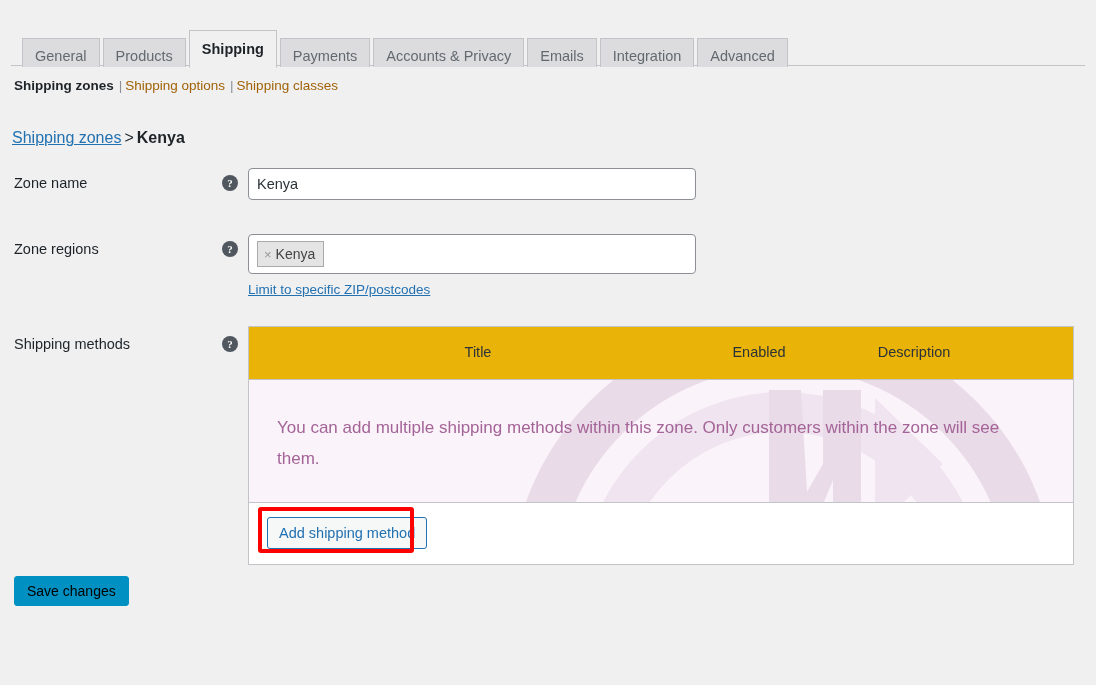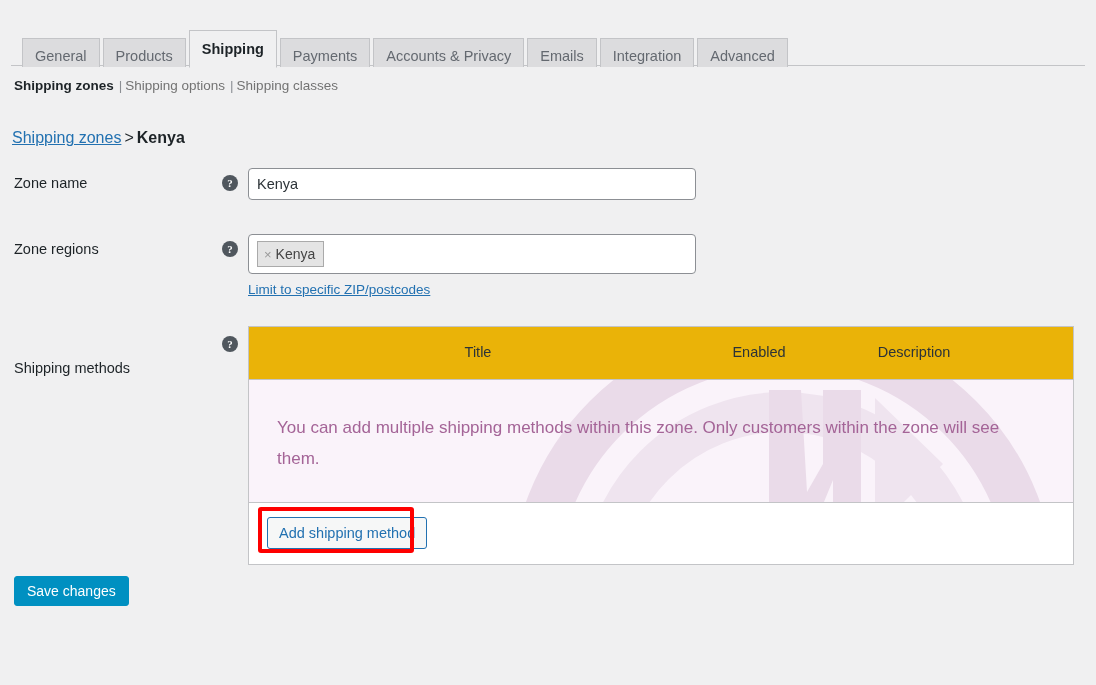"Shipping options" .subsubsub .item { color: #737373 -> #a16207 }
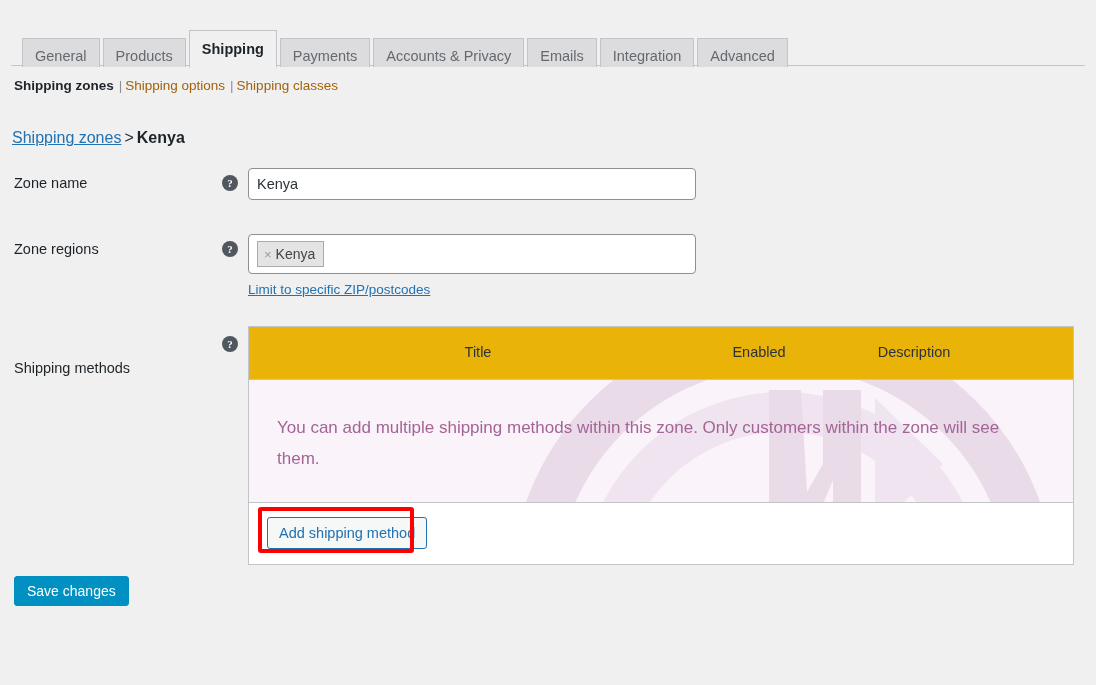"Shipping methods" label.form-label { margin-top: 24px -> none }
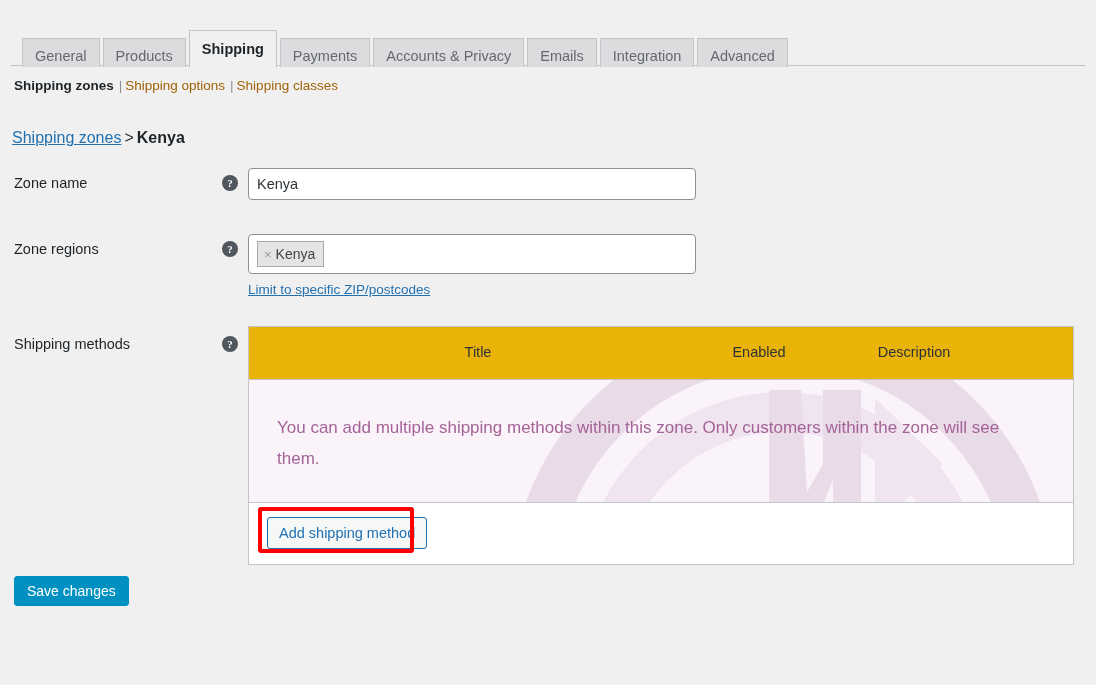"Save changes" .button-primary { color: #ffffff -> #000000 }
